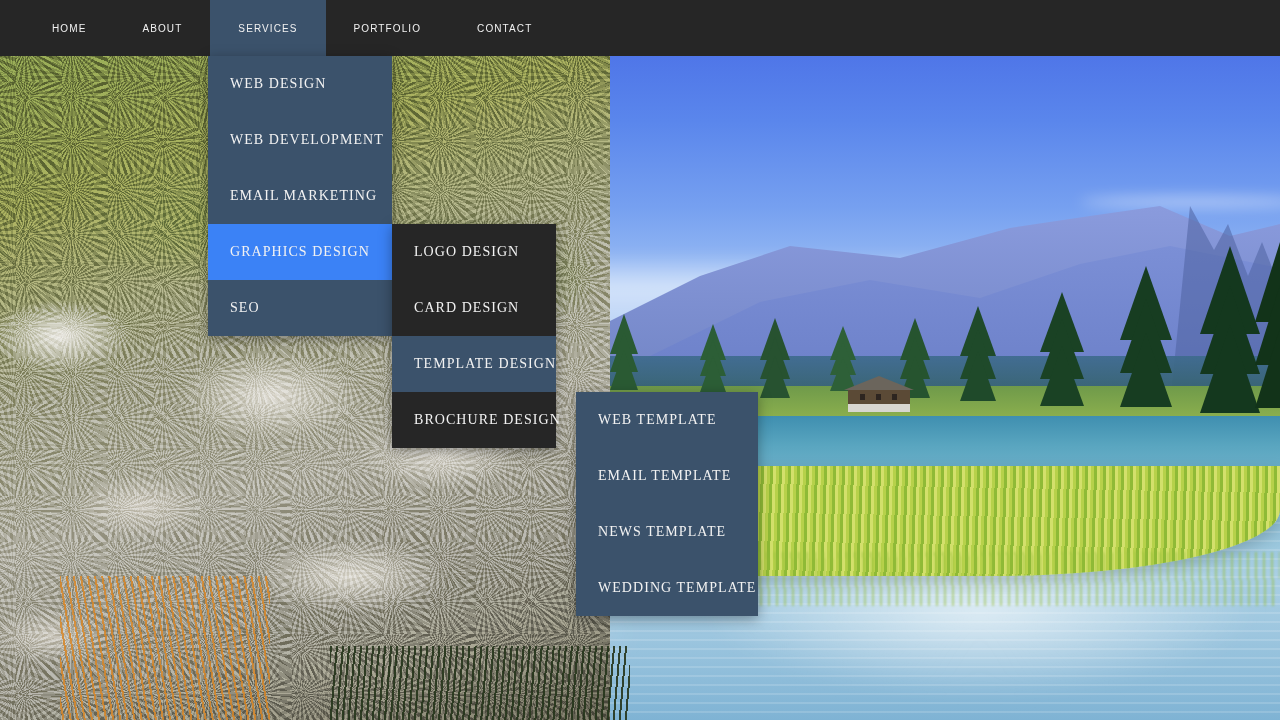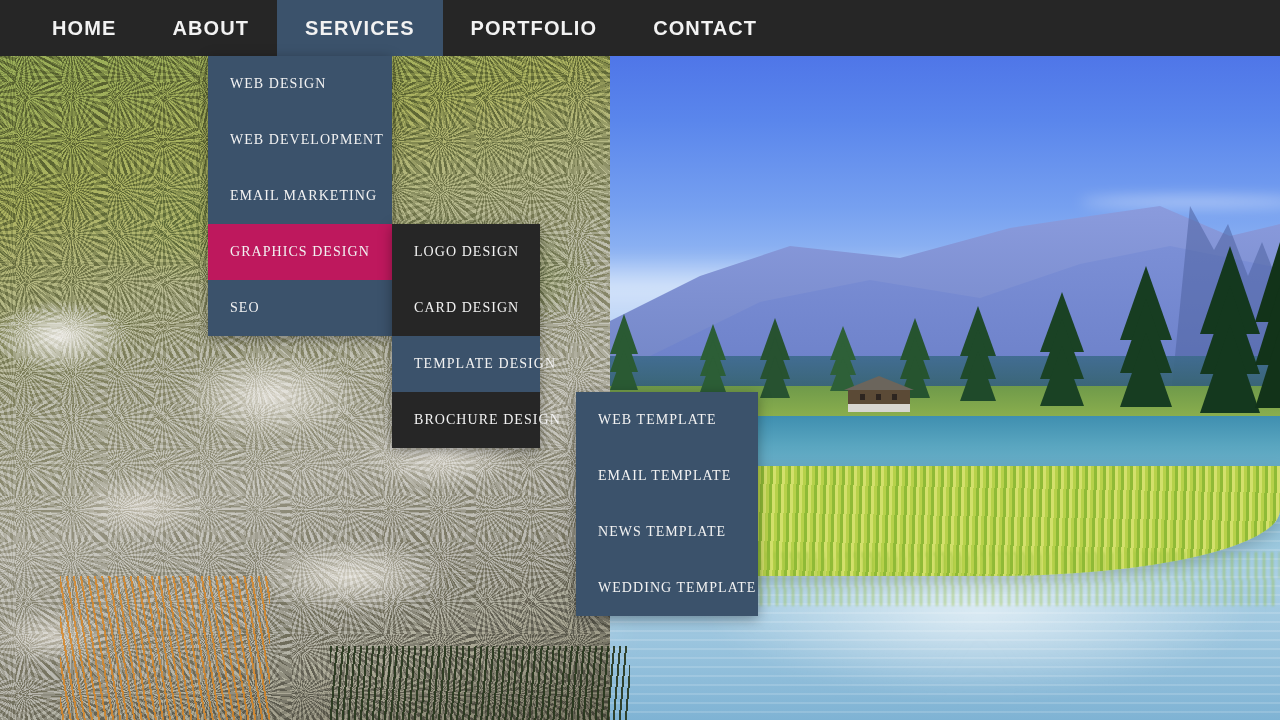"HOME" .nav-item { font-size: 20px -> 10px; font-weight: 700 -> 400 }
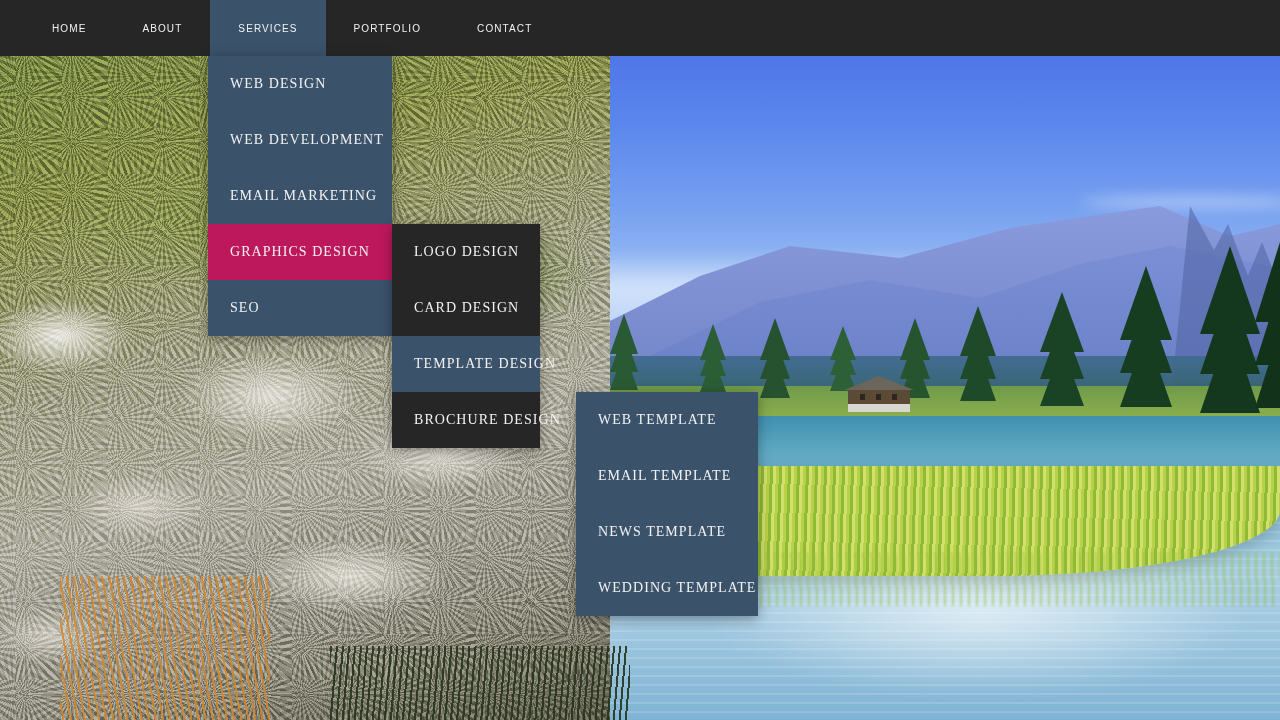"GRAPHICS DESIGN" .menu-item.hl-dark { background: #be185d -> #3b82f6 }
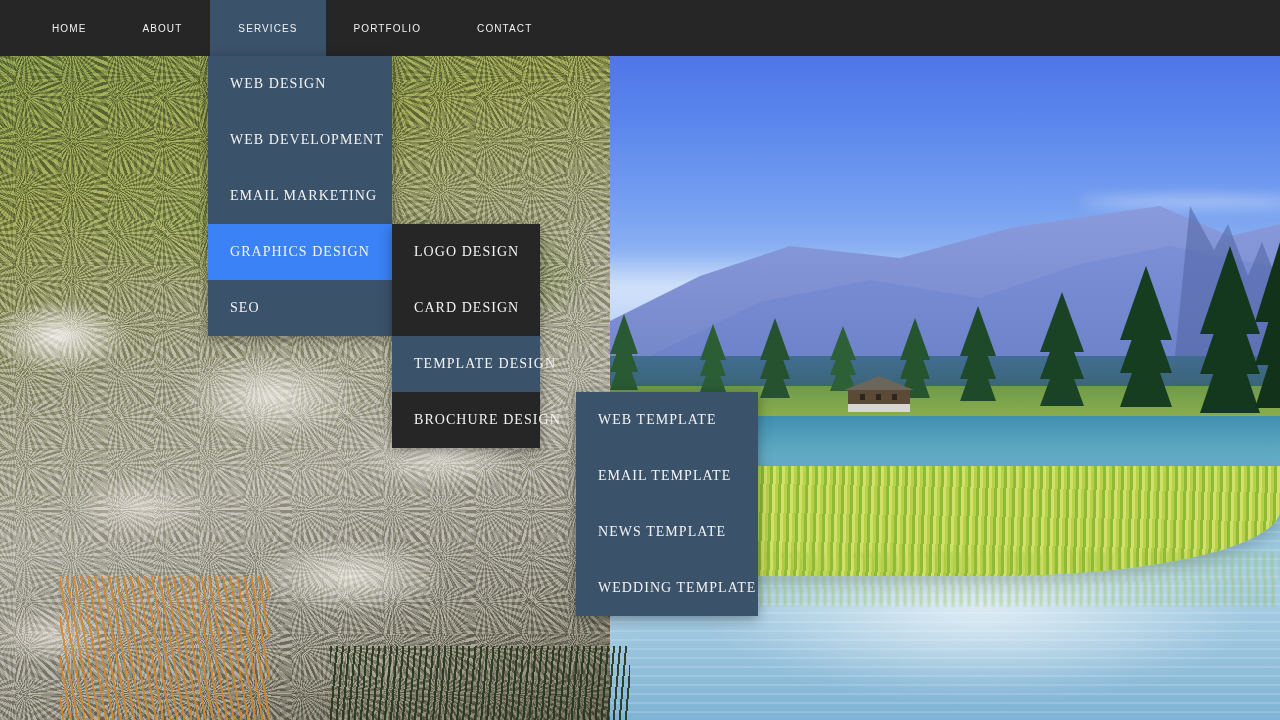"LOGO DESIGN" #menu-level2 { width: 148px -> 164px }
